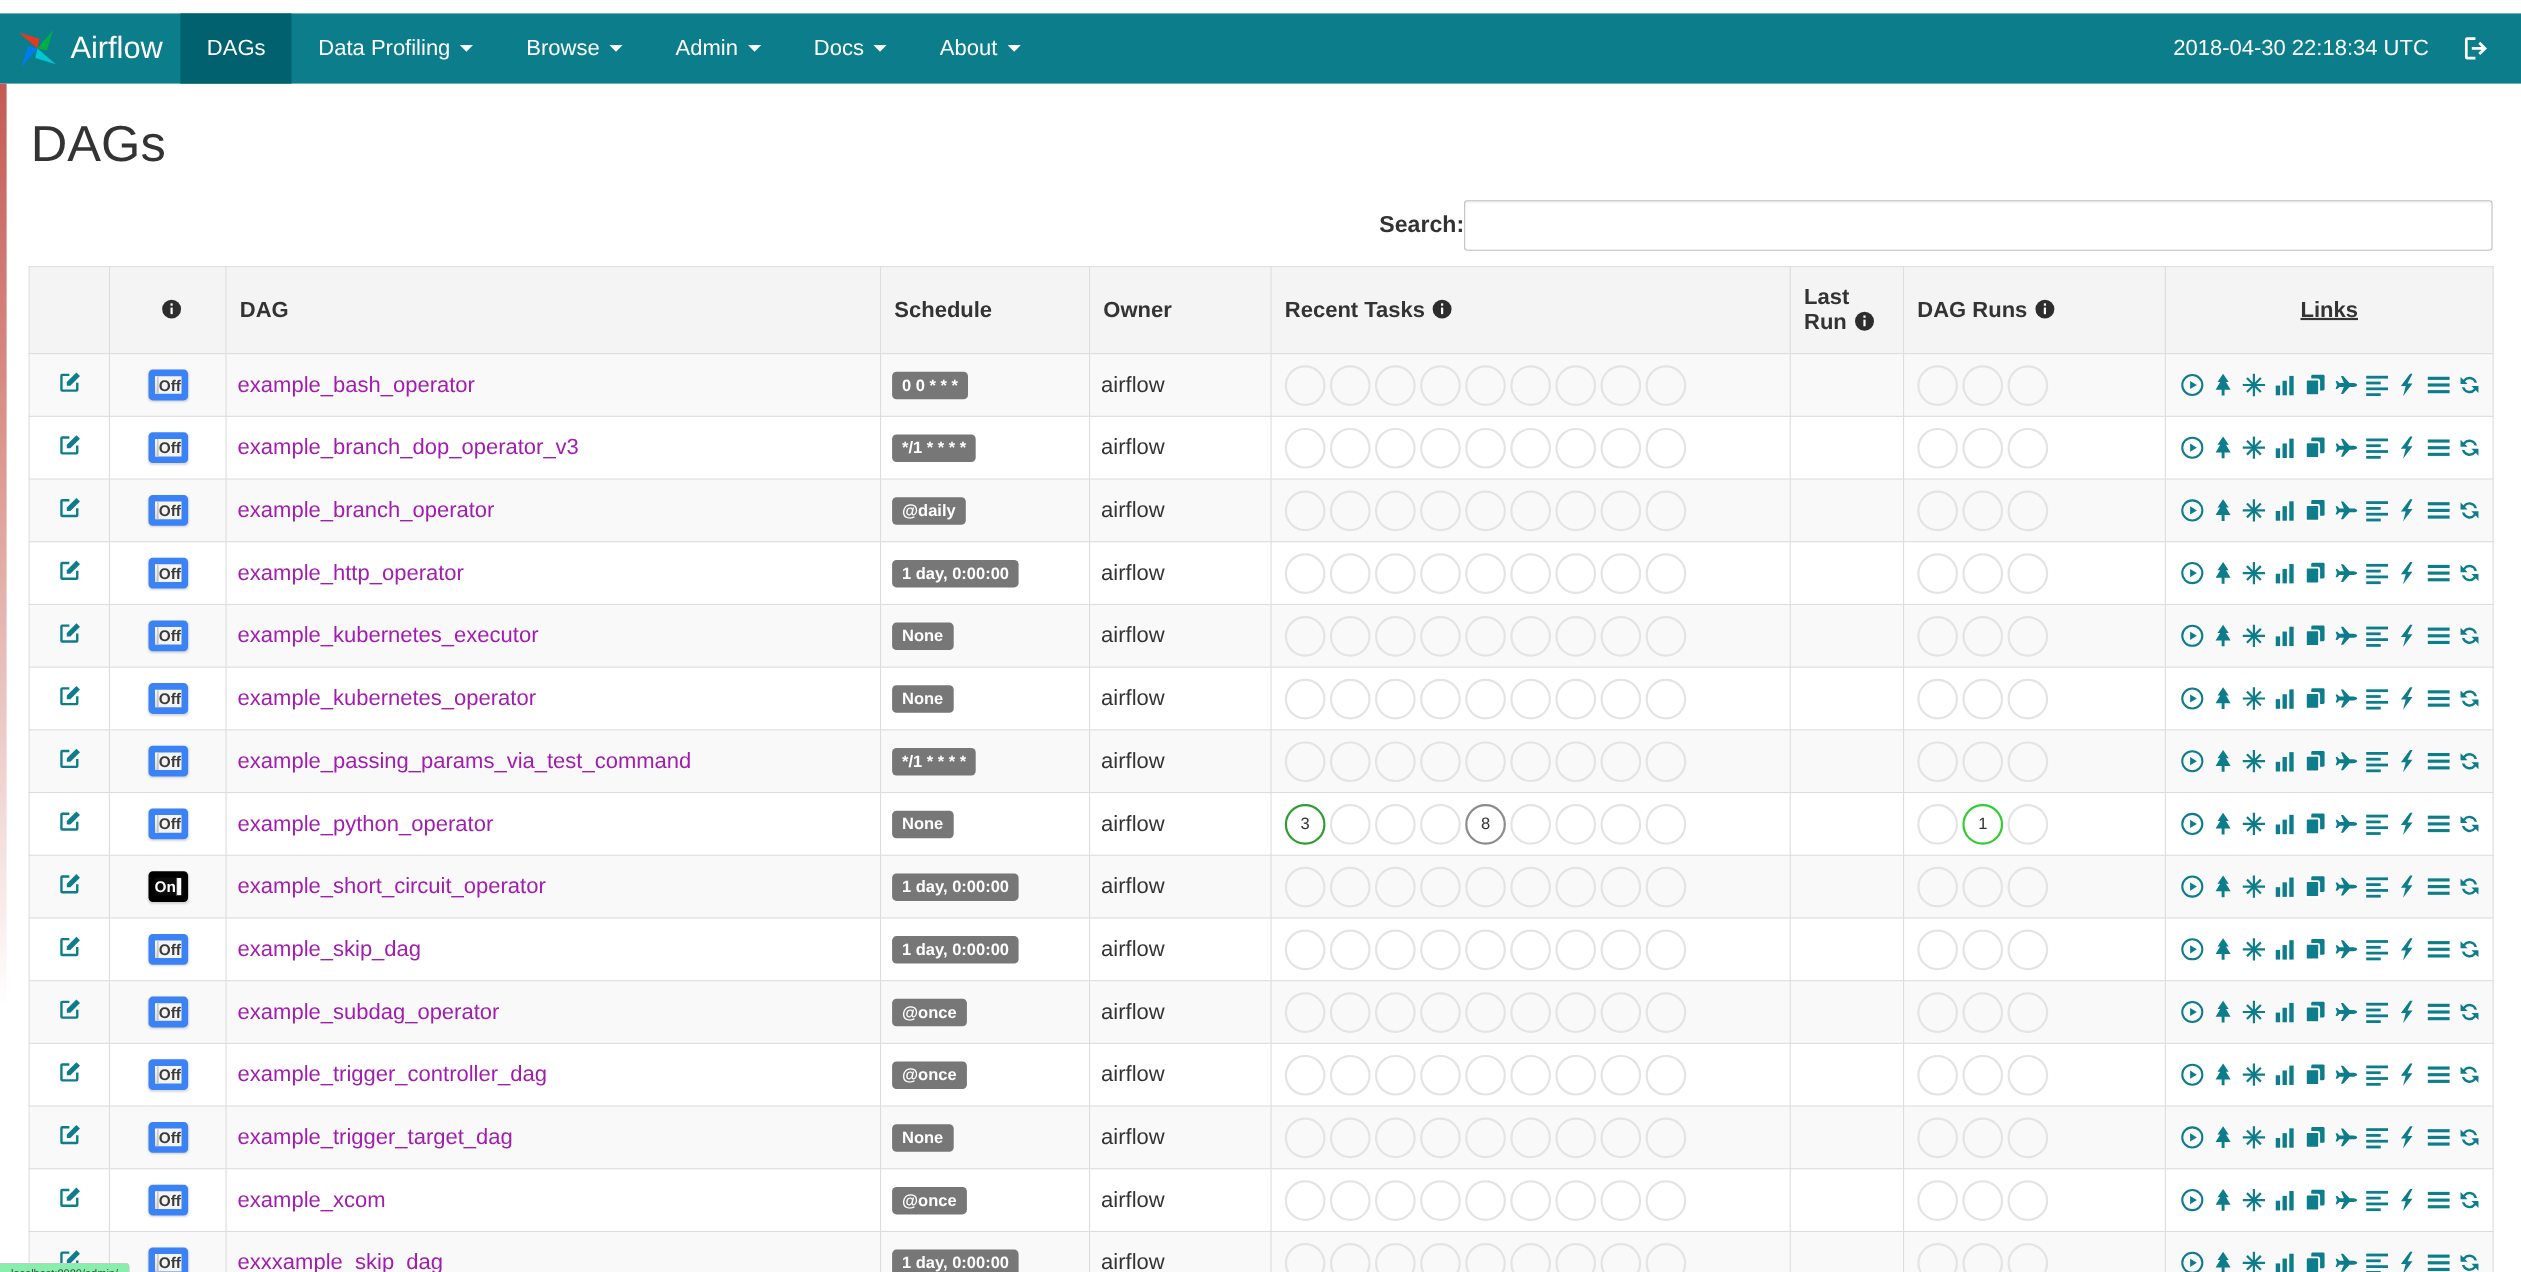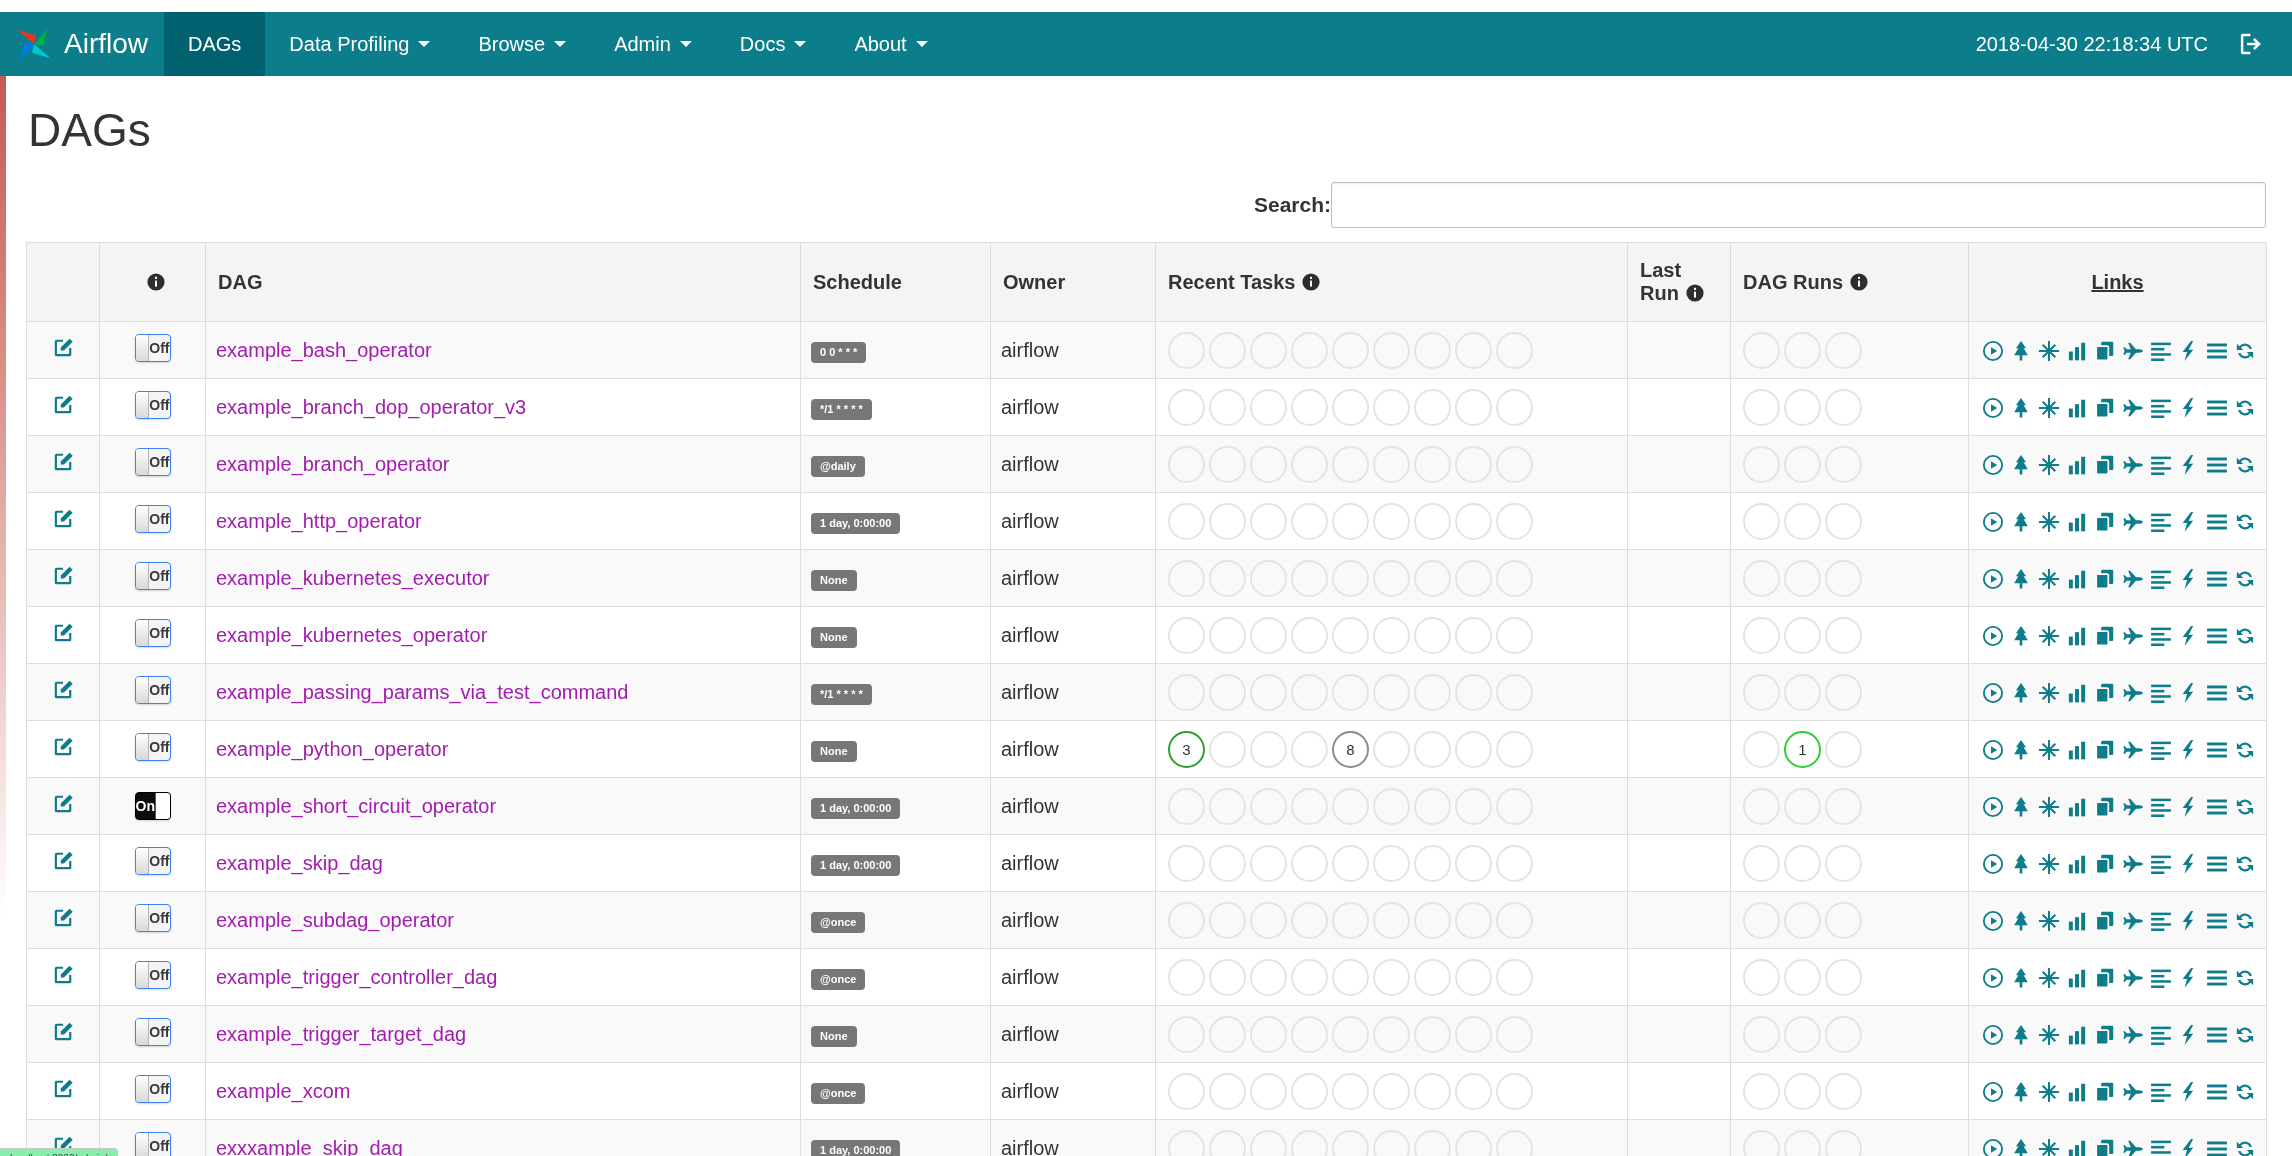"Off" .toggle { border: 1px solid #3b82f6 -> 6px solid #3b82f6 }
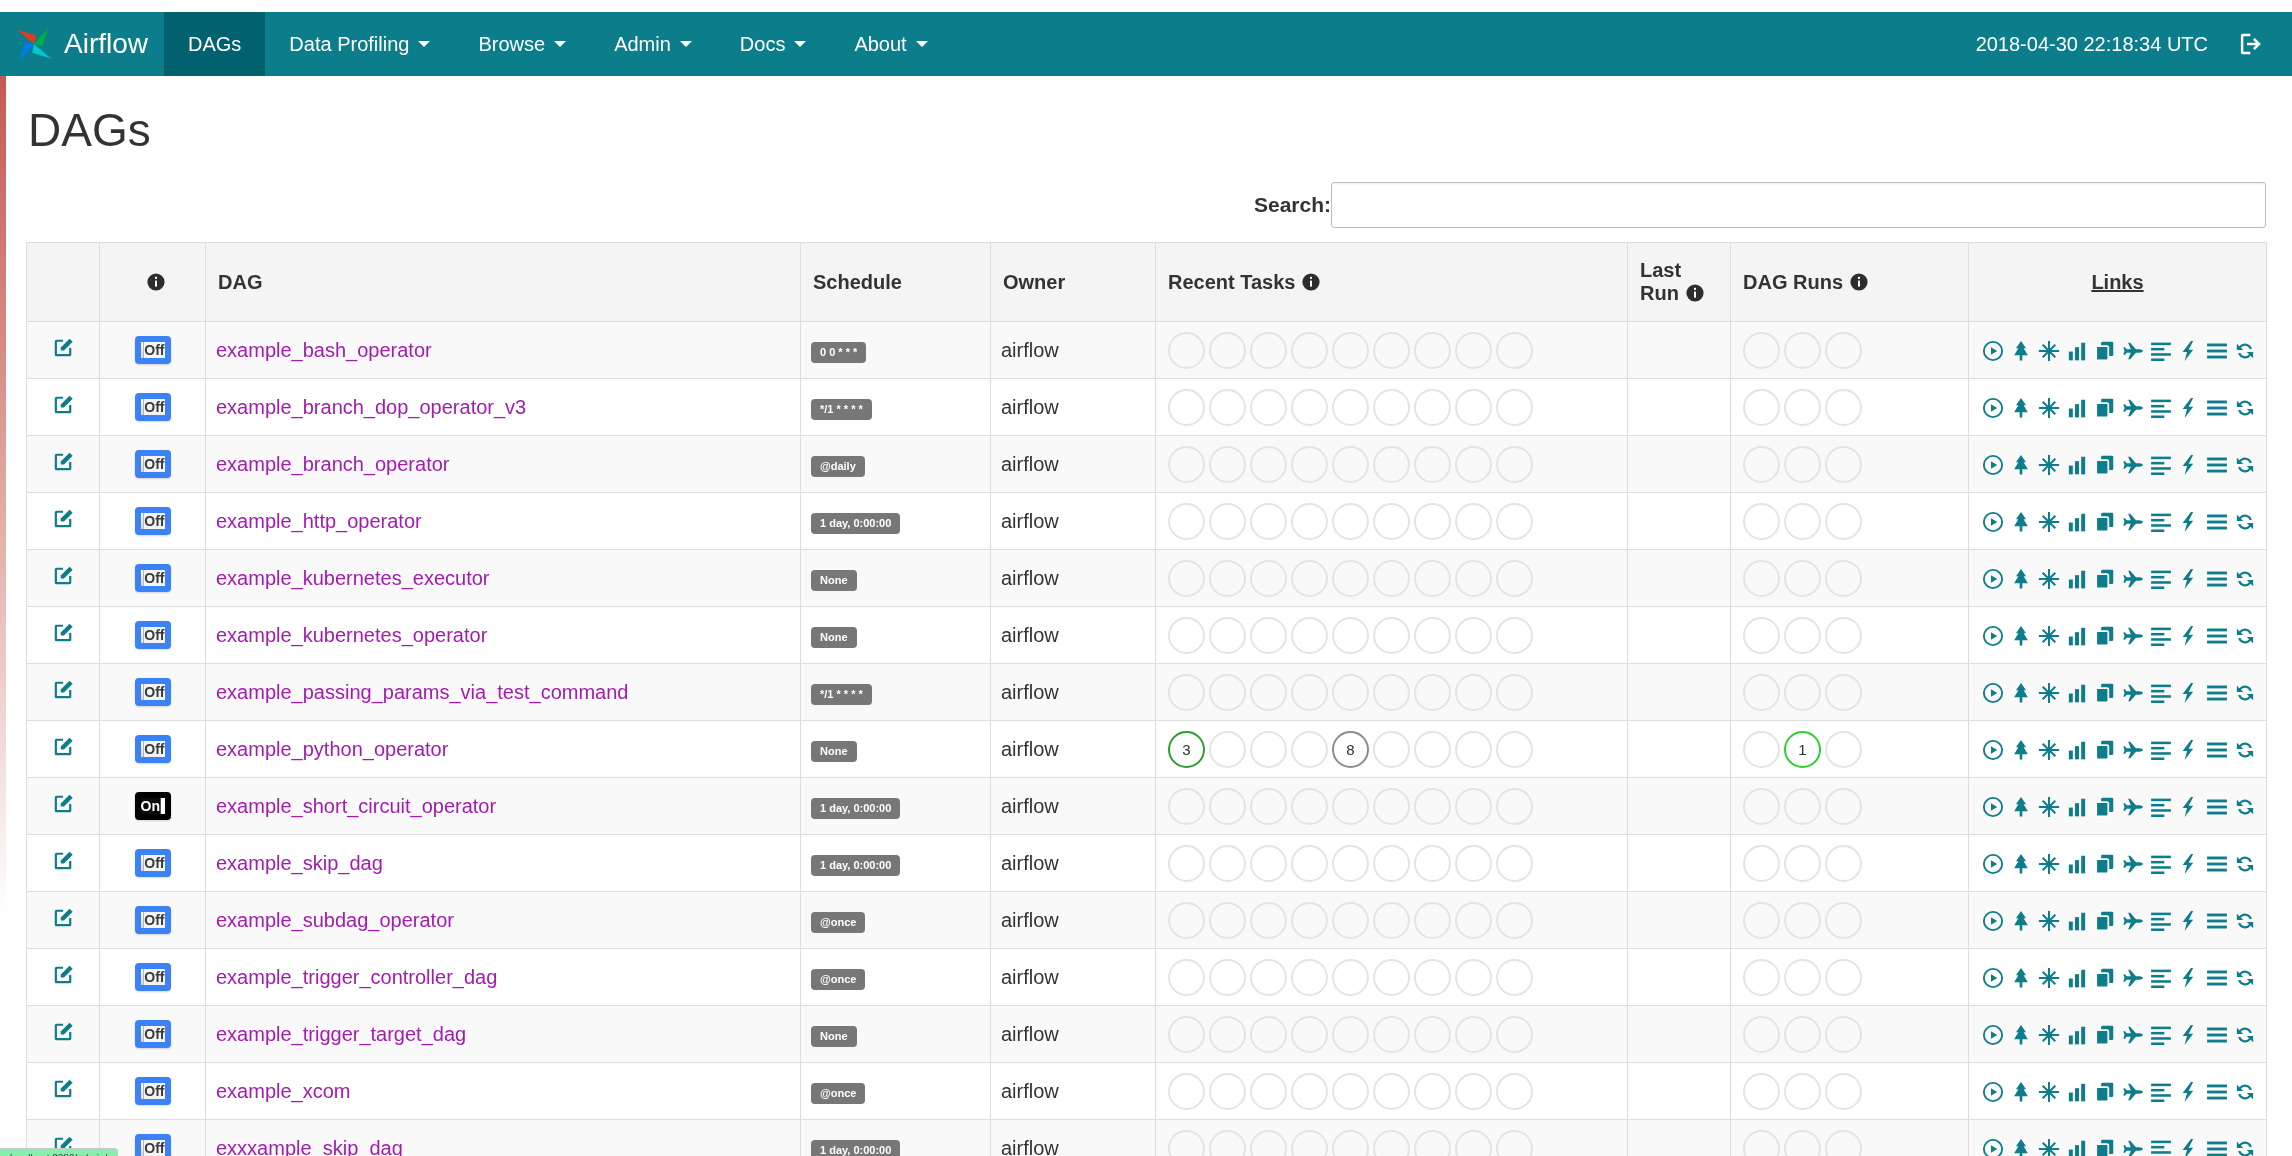"0 0 * * *" .sched-badge { font-size: 11px -> 15px }
